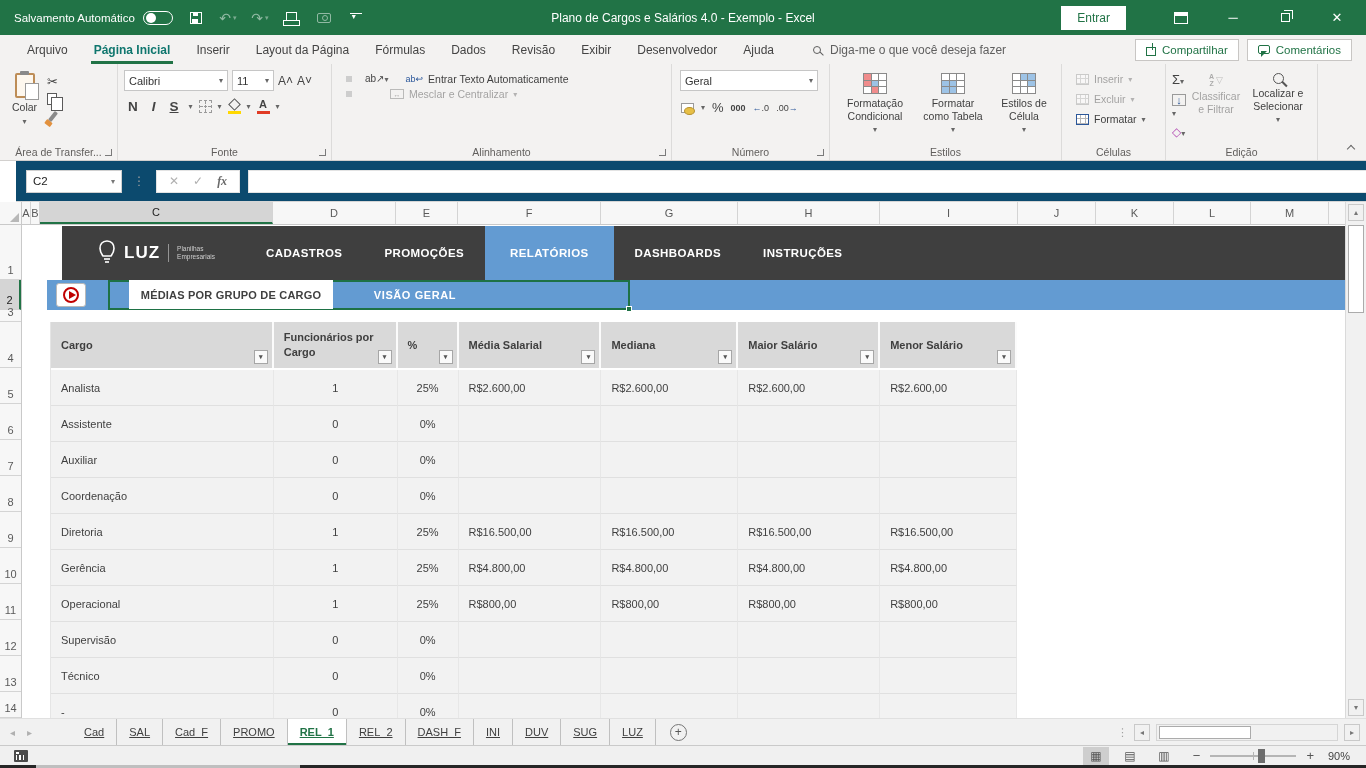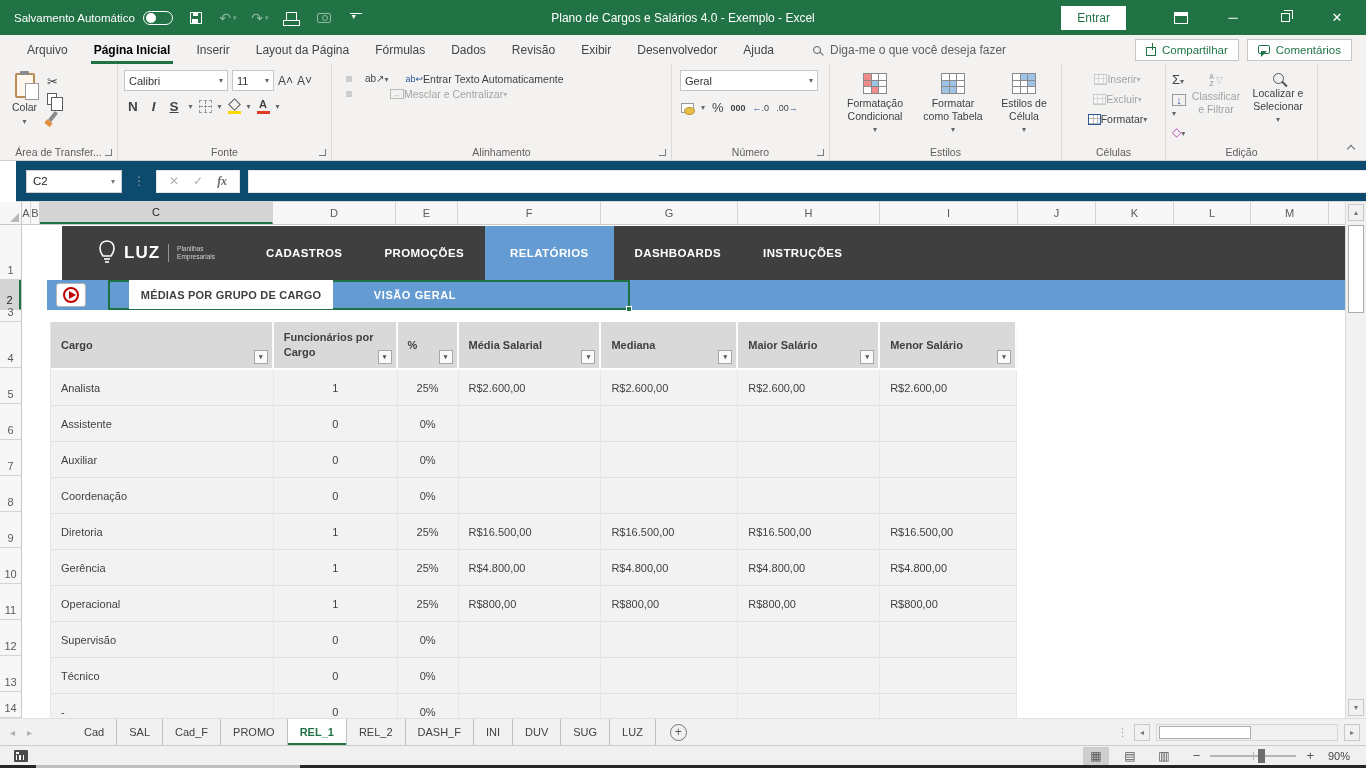"Página Inicial" .mtab.active { color: #000000 -> #0f766e }
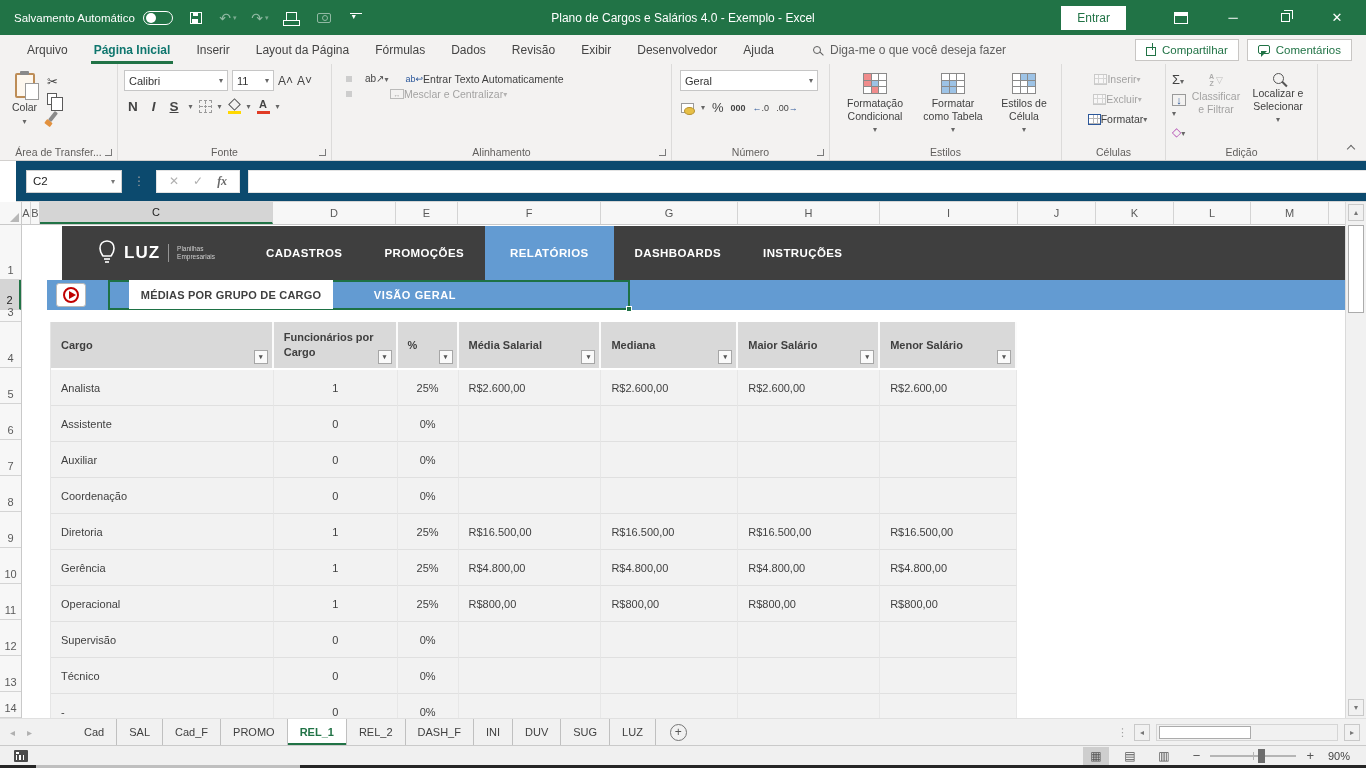"ab↩" .smallbtn { gap: none -> 5px; justify-content: center -> none }
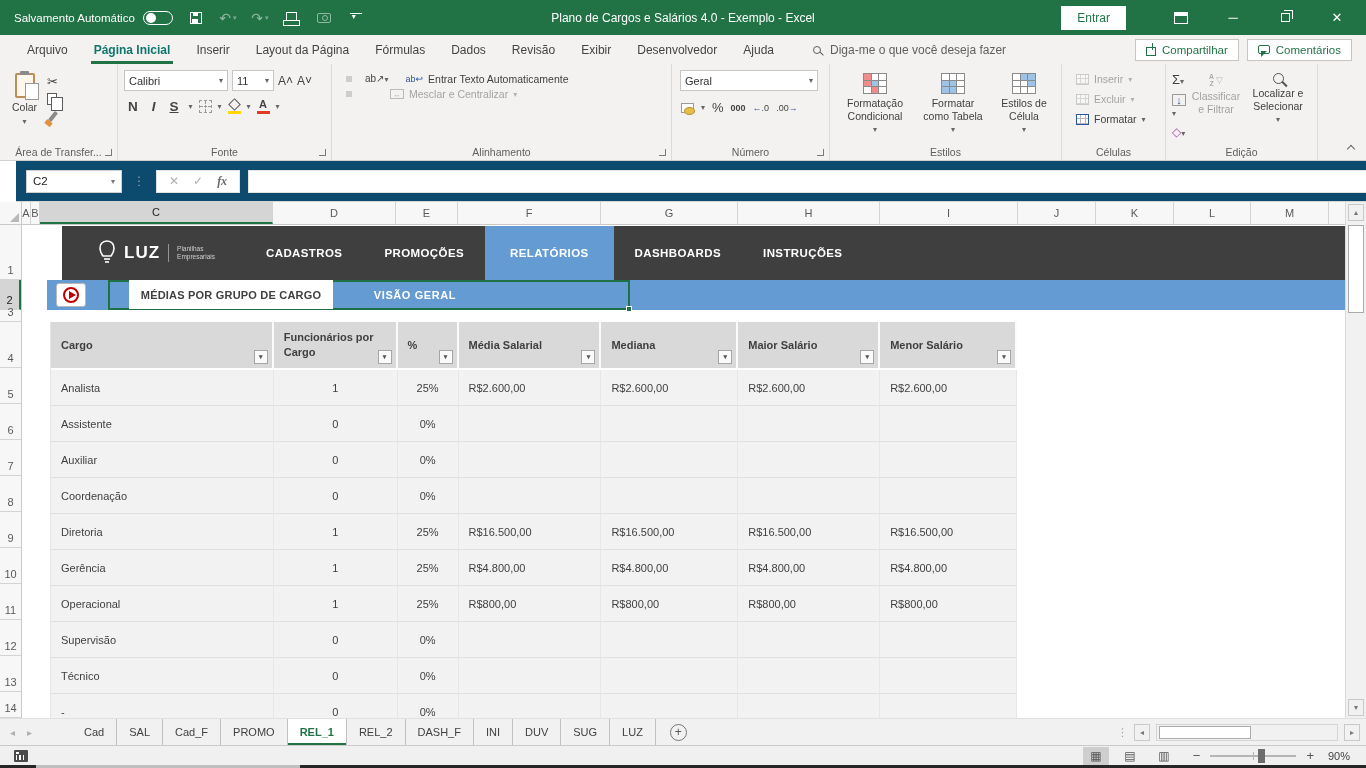"Cad" .stab { text-decoration: none -> underline }
